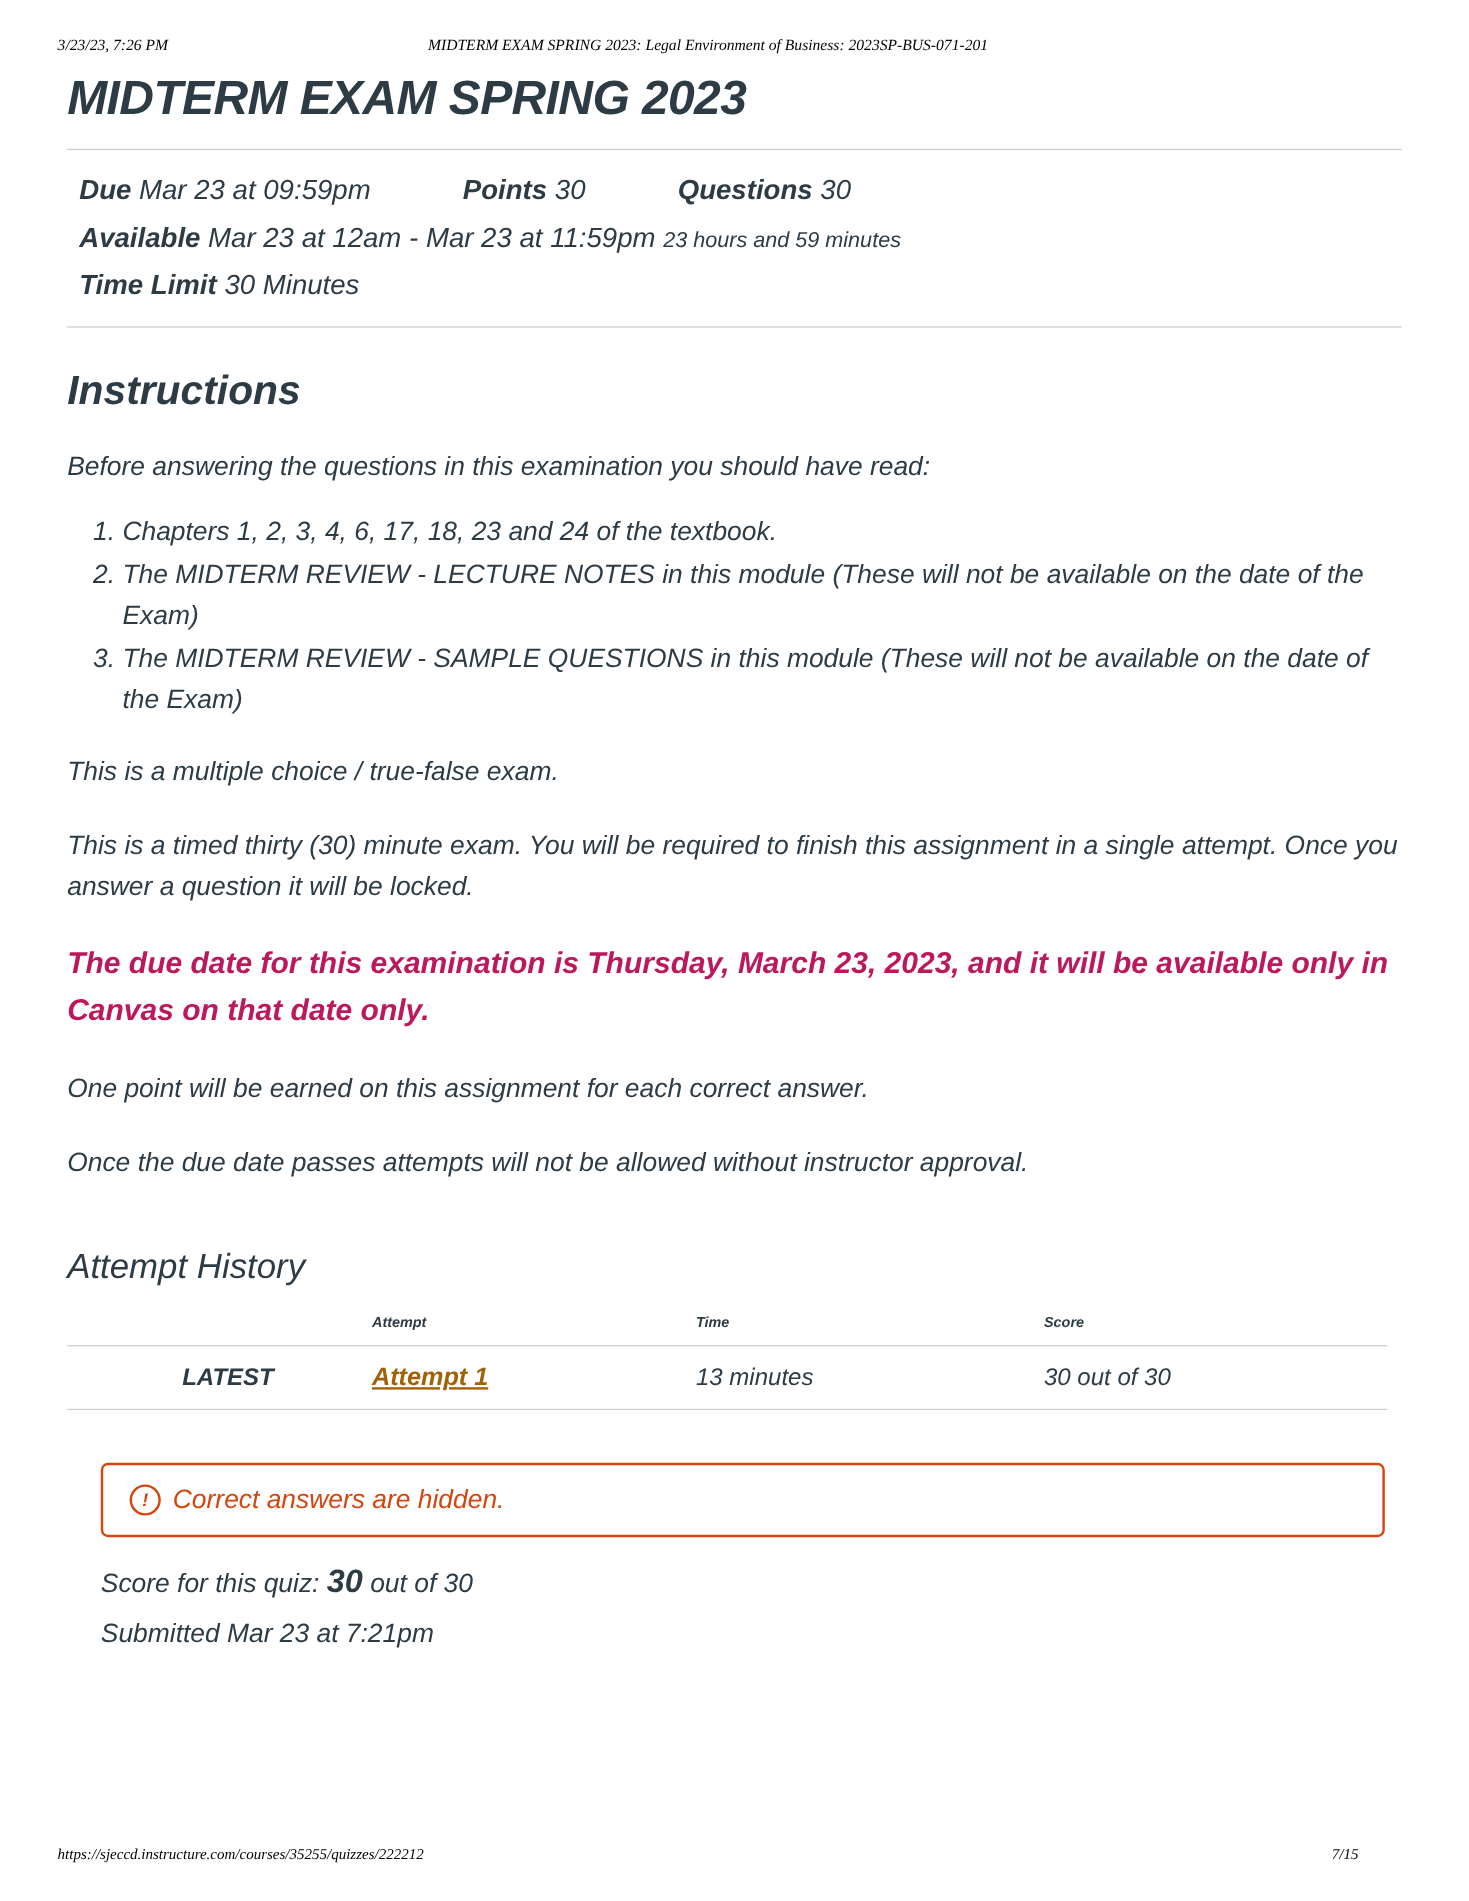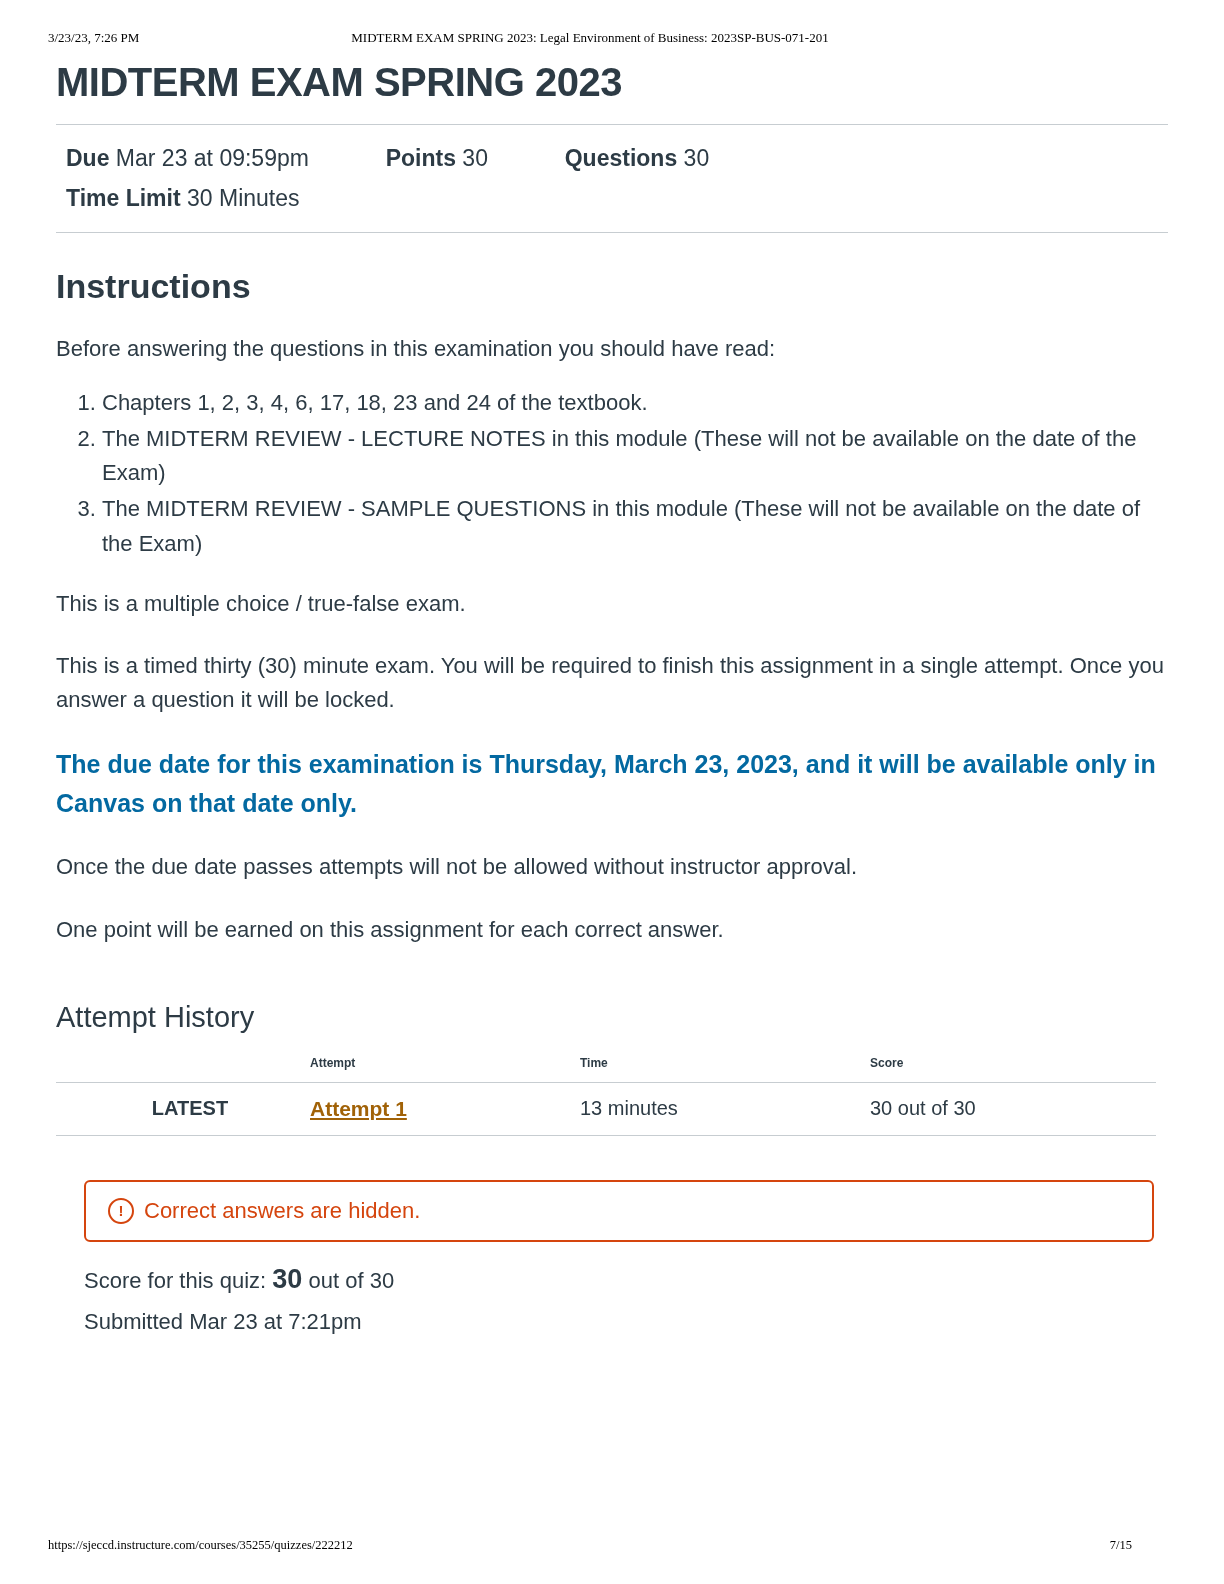"3/23/23, 7:26 PM" .page { font-style: none -> italic }
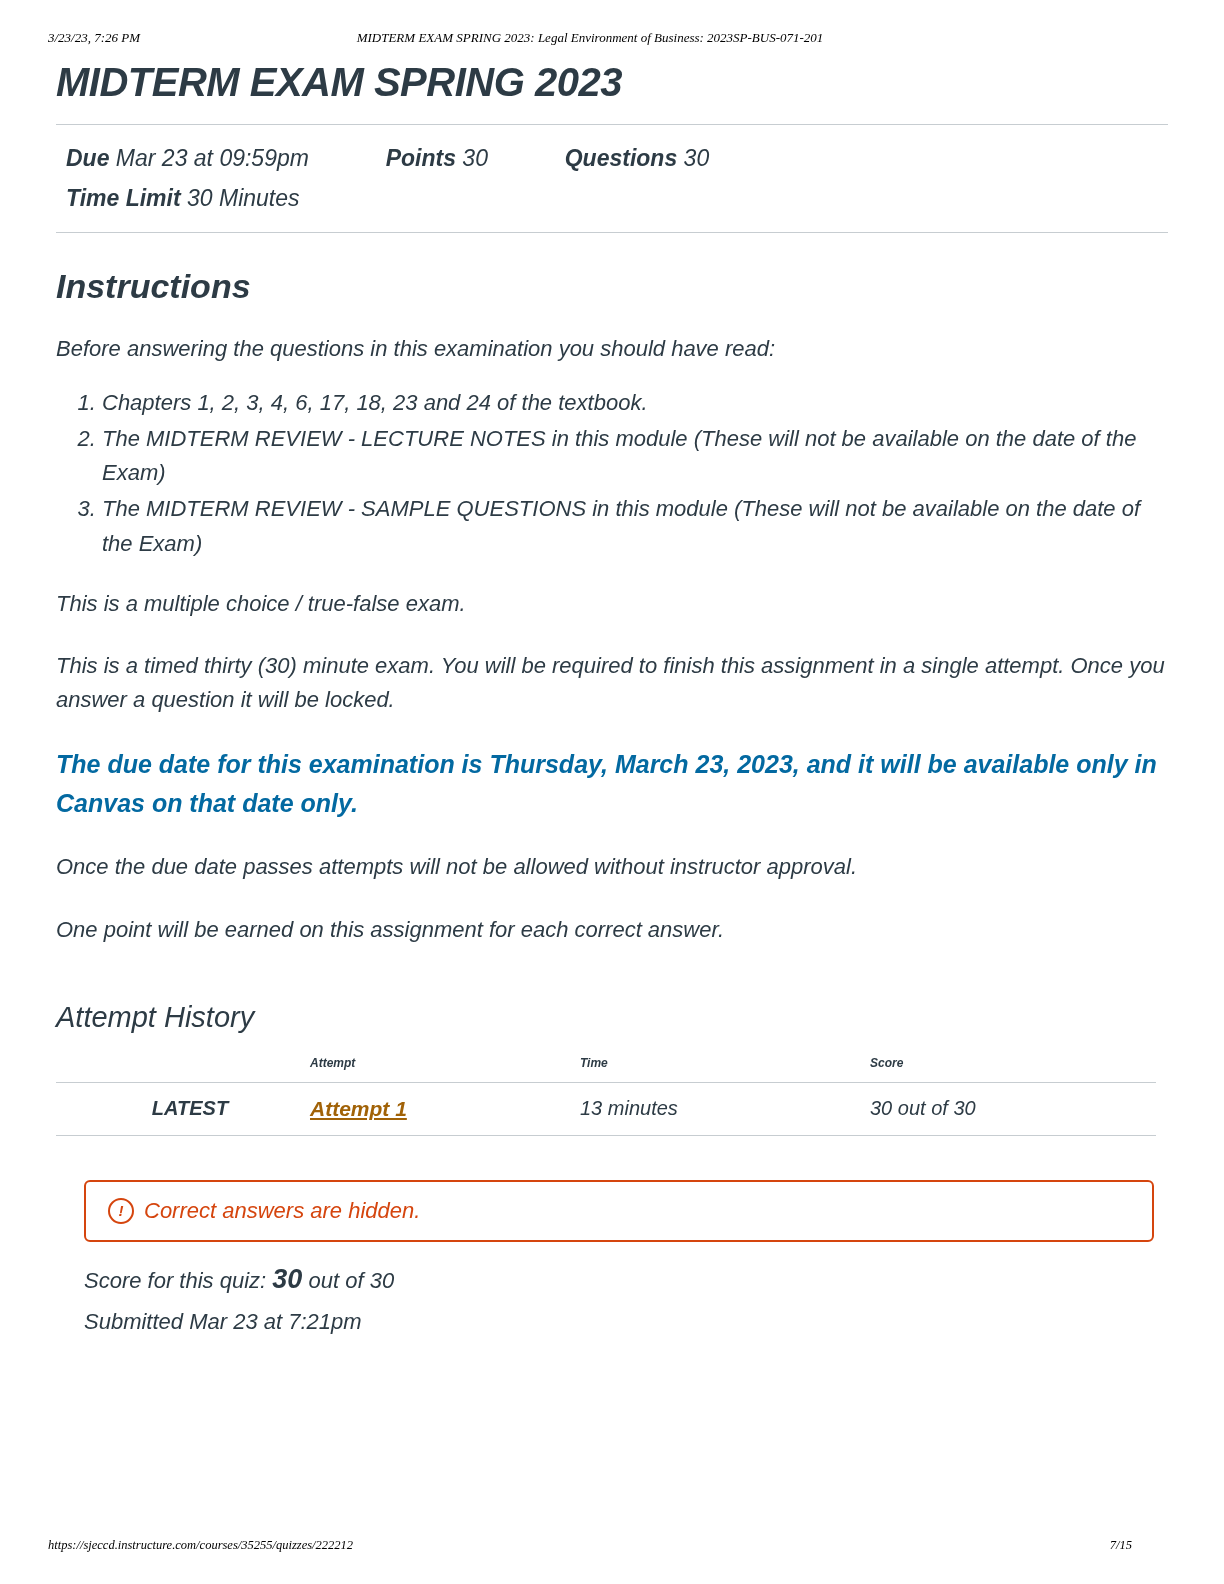"Available Mar 23 at 12am" div.meta-line { html: none -> <div> <span>Available</span> <span>Mar 23 at 12am - Mar 23 at 11:59pm</span> <span>23 hours and 59 minutes</span> </div> }
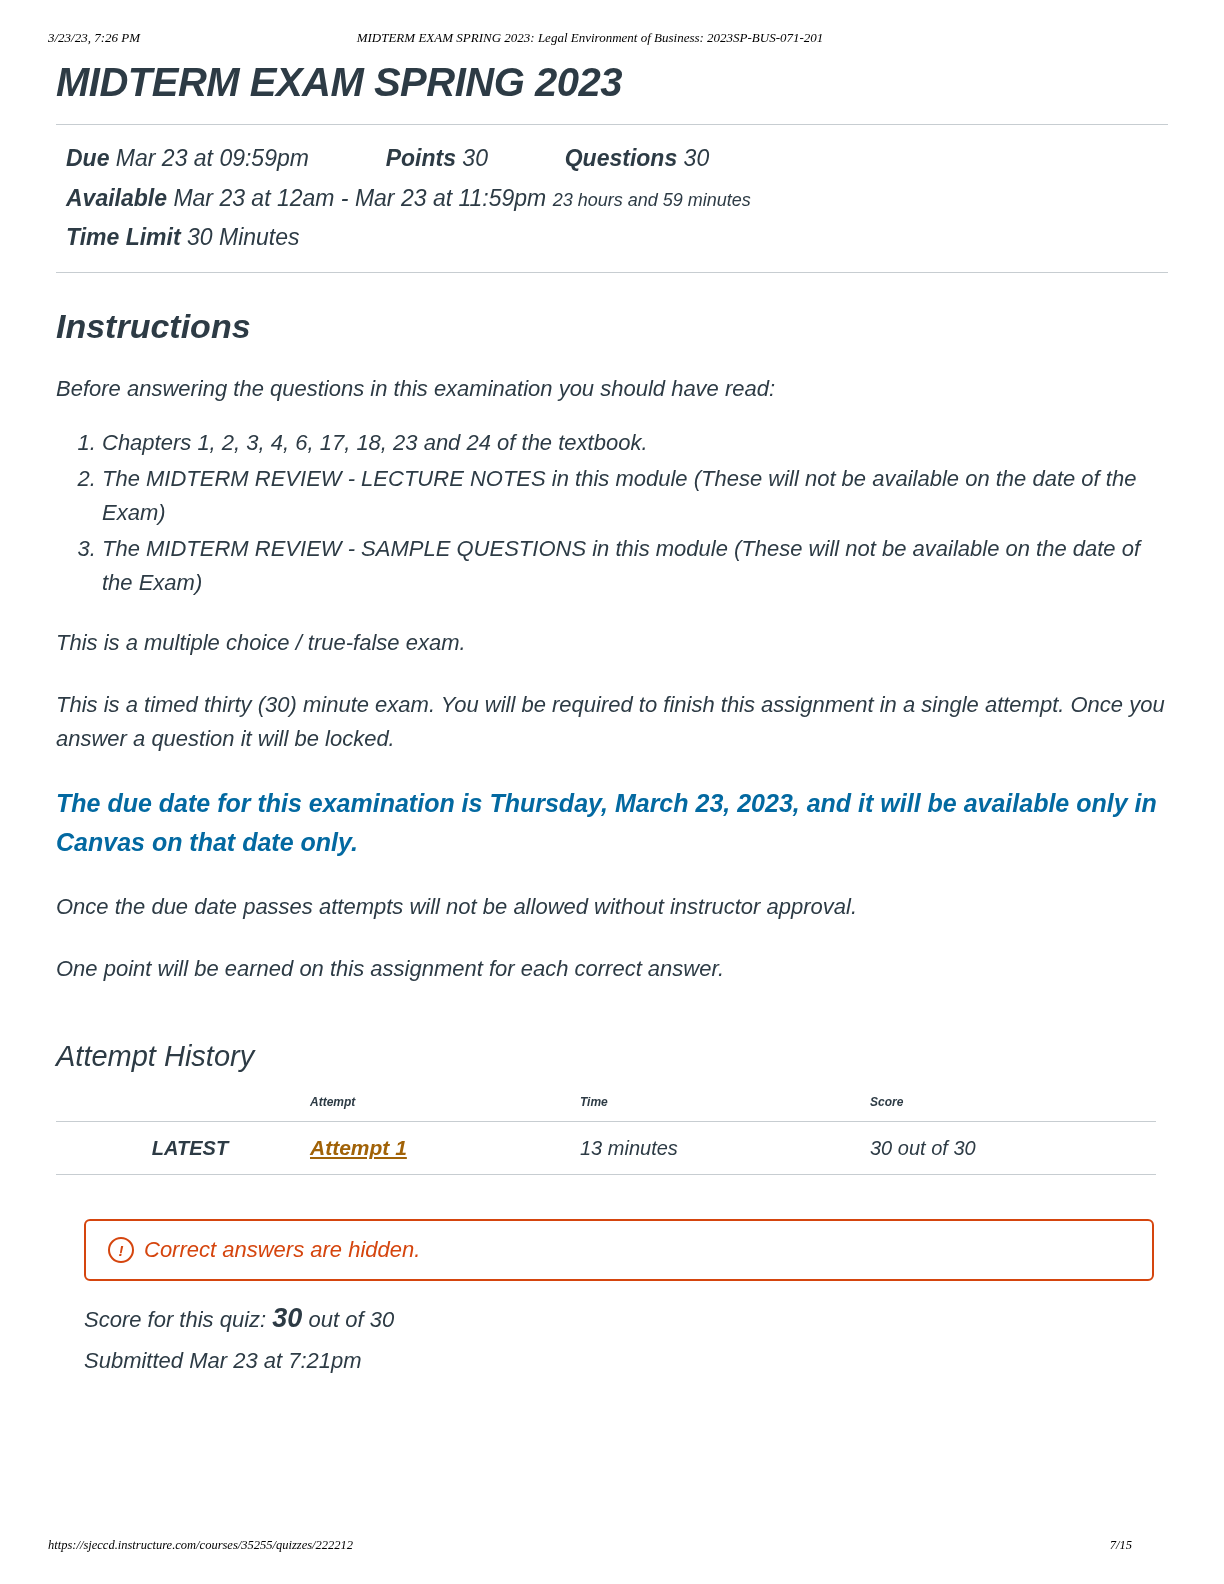"The due date for this" p.bold-note { color: #0369a1 -> #be185d }
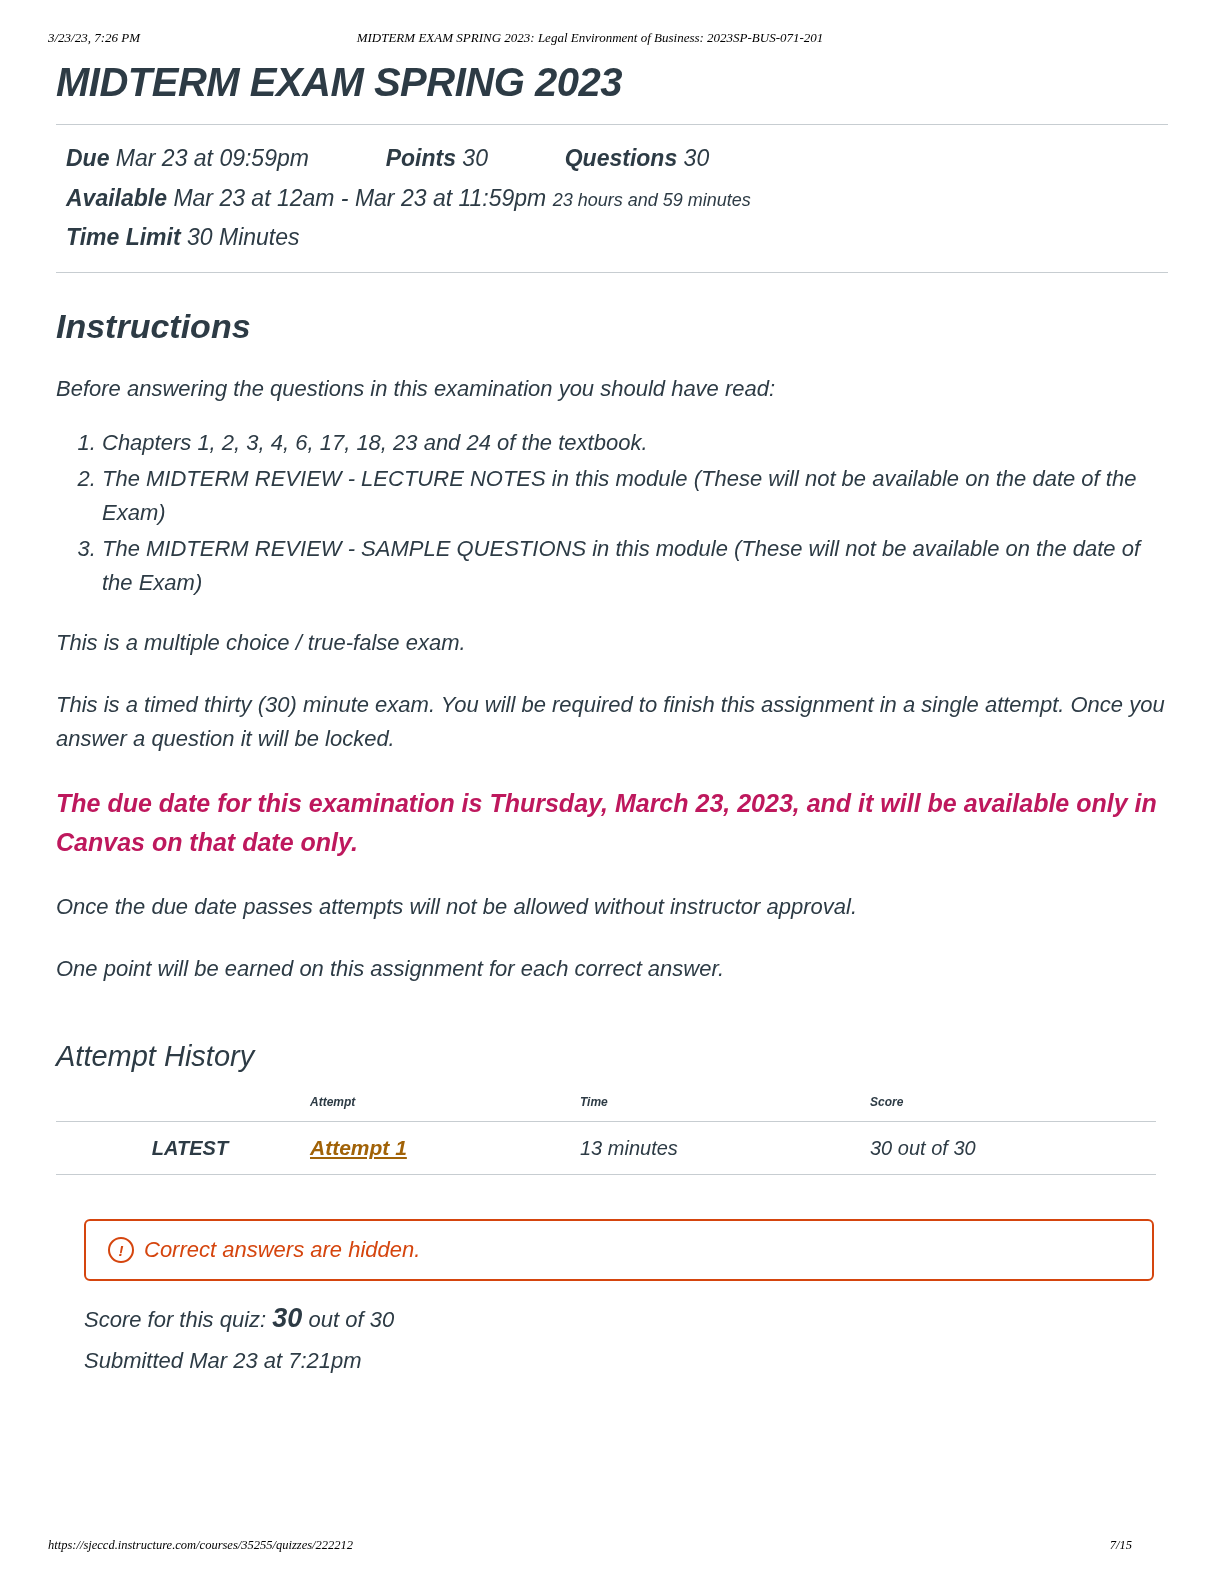"Once the due date passes" p.para { order: before "One point will be earned" -> after "One point will be earned" }
